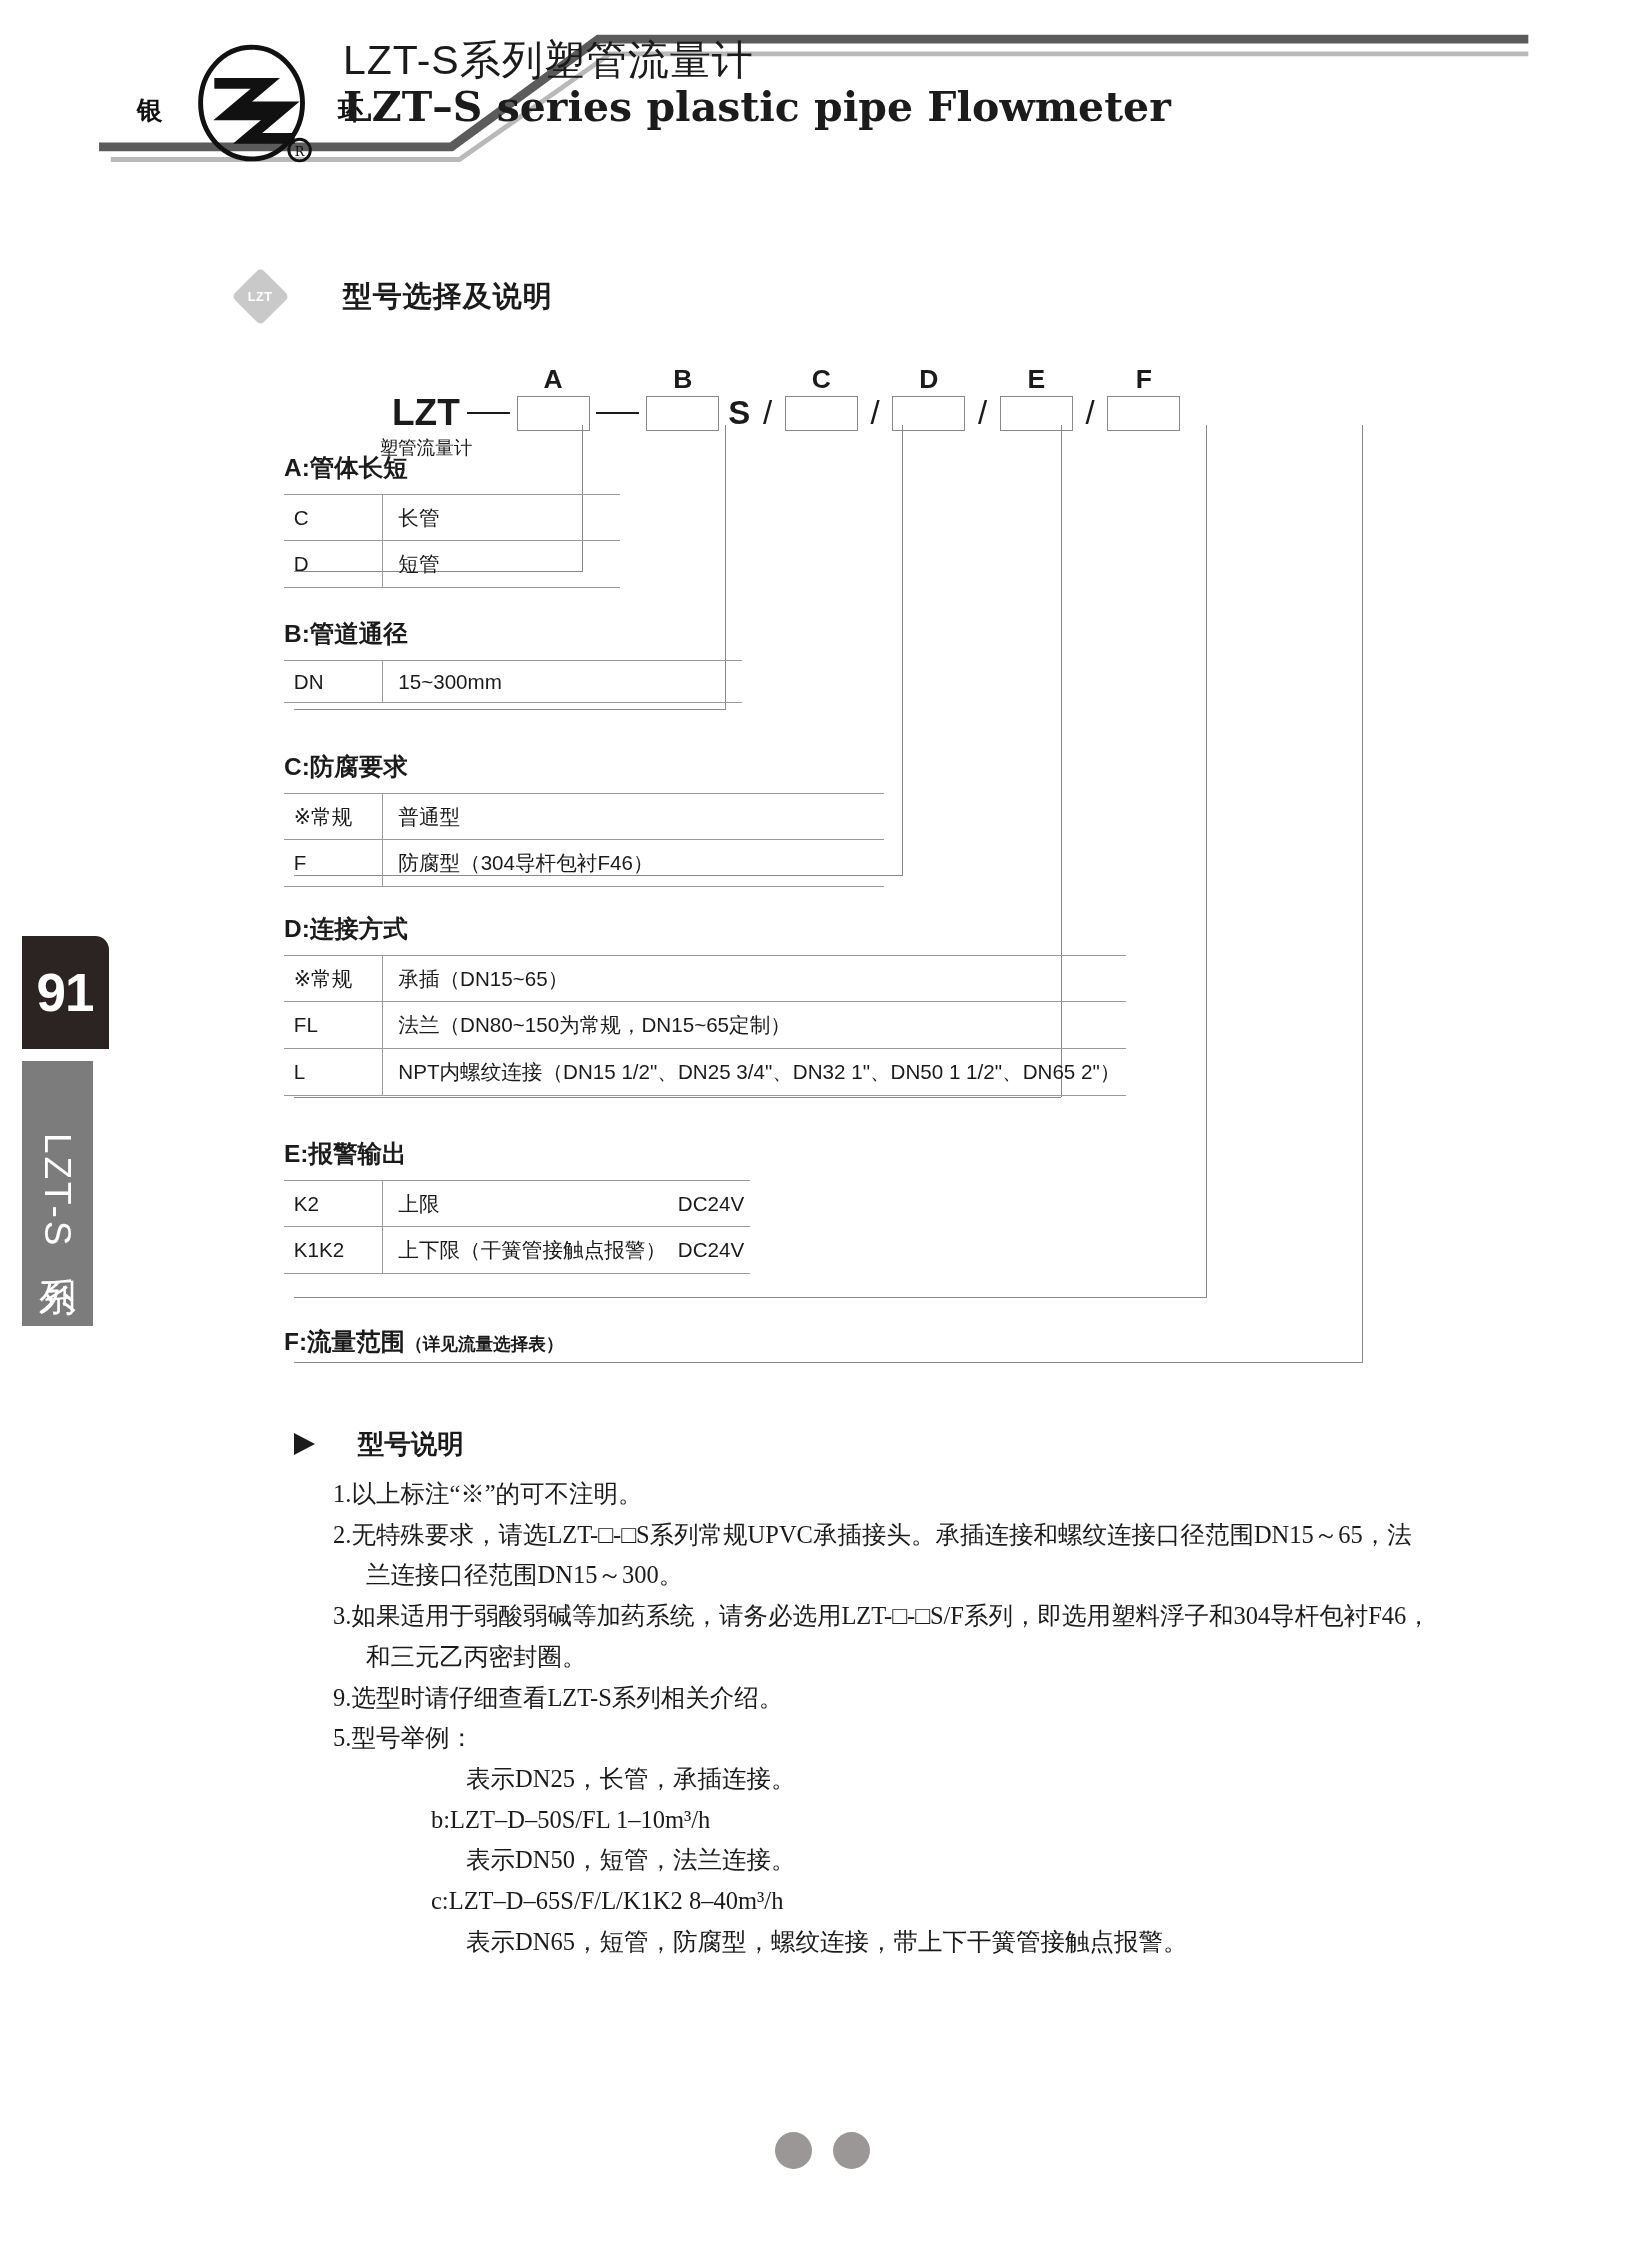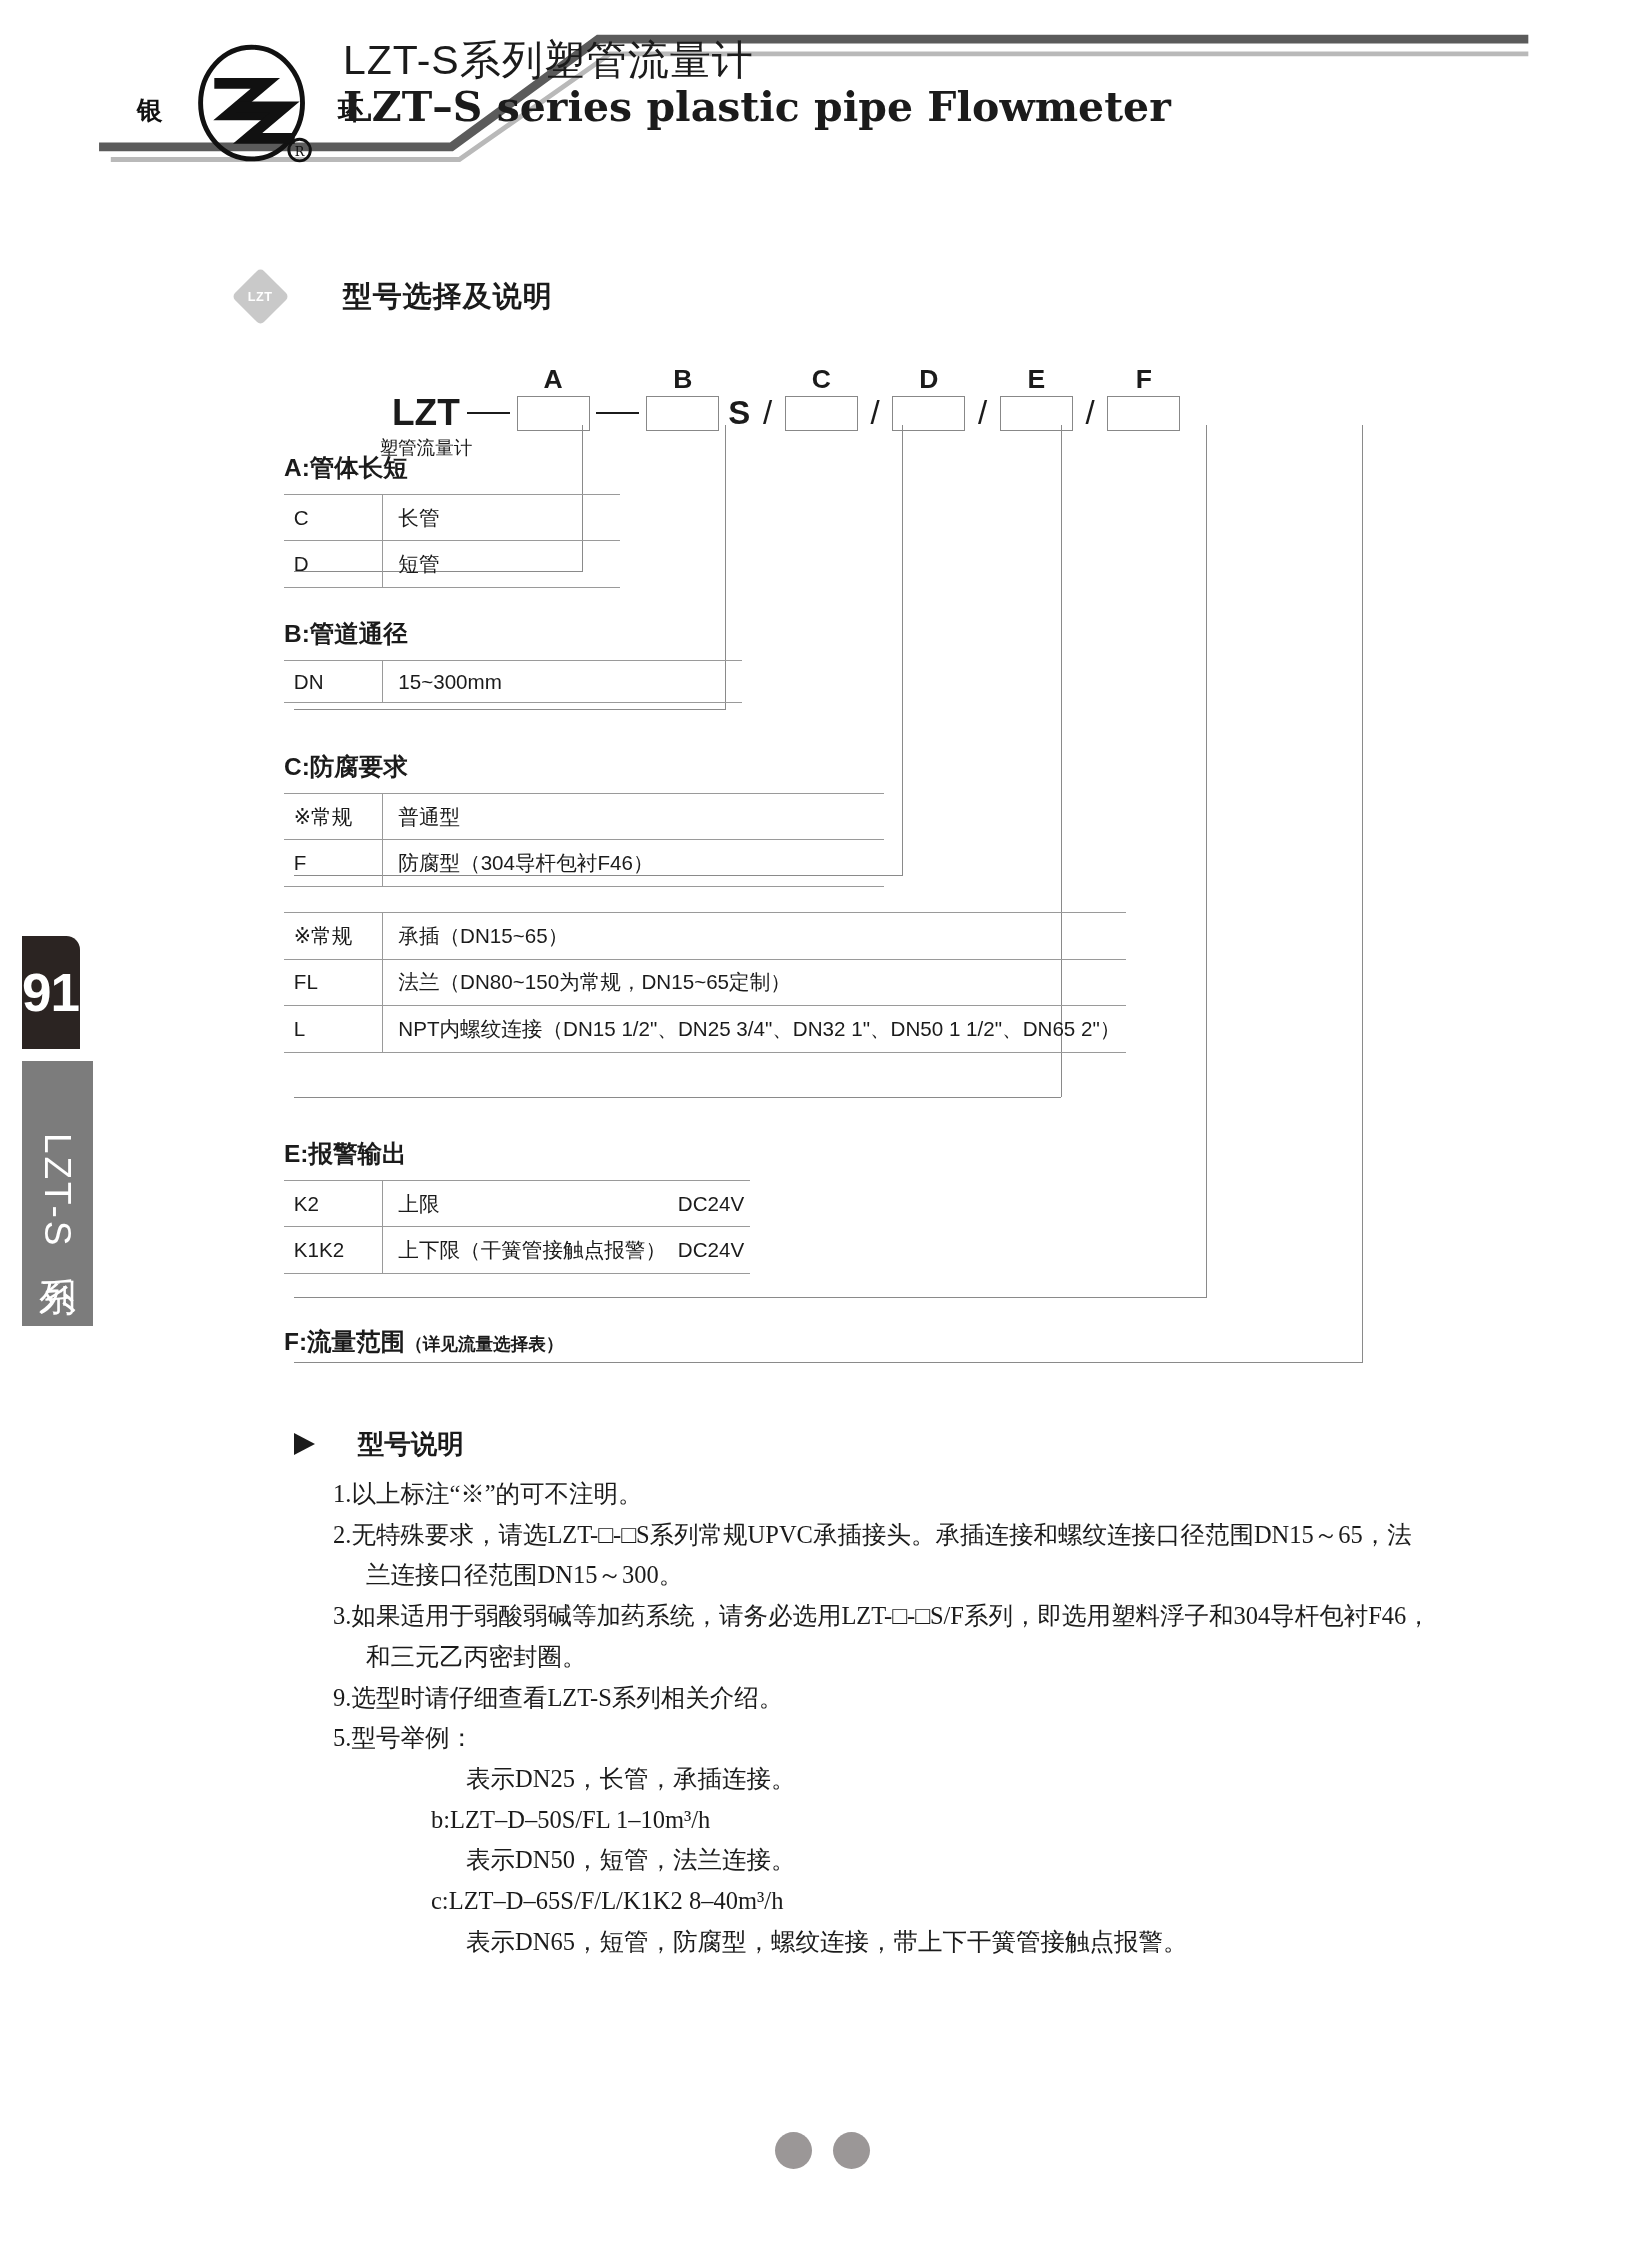"D:连接方式" div.group-title { html: none -> <div>D:连接方式</div> }
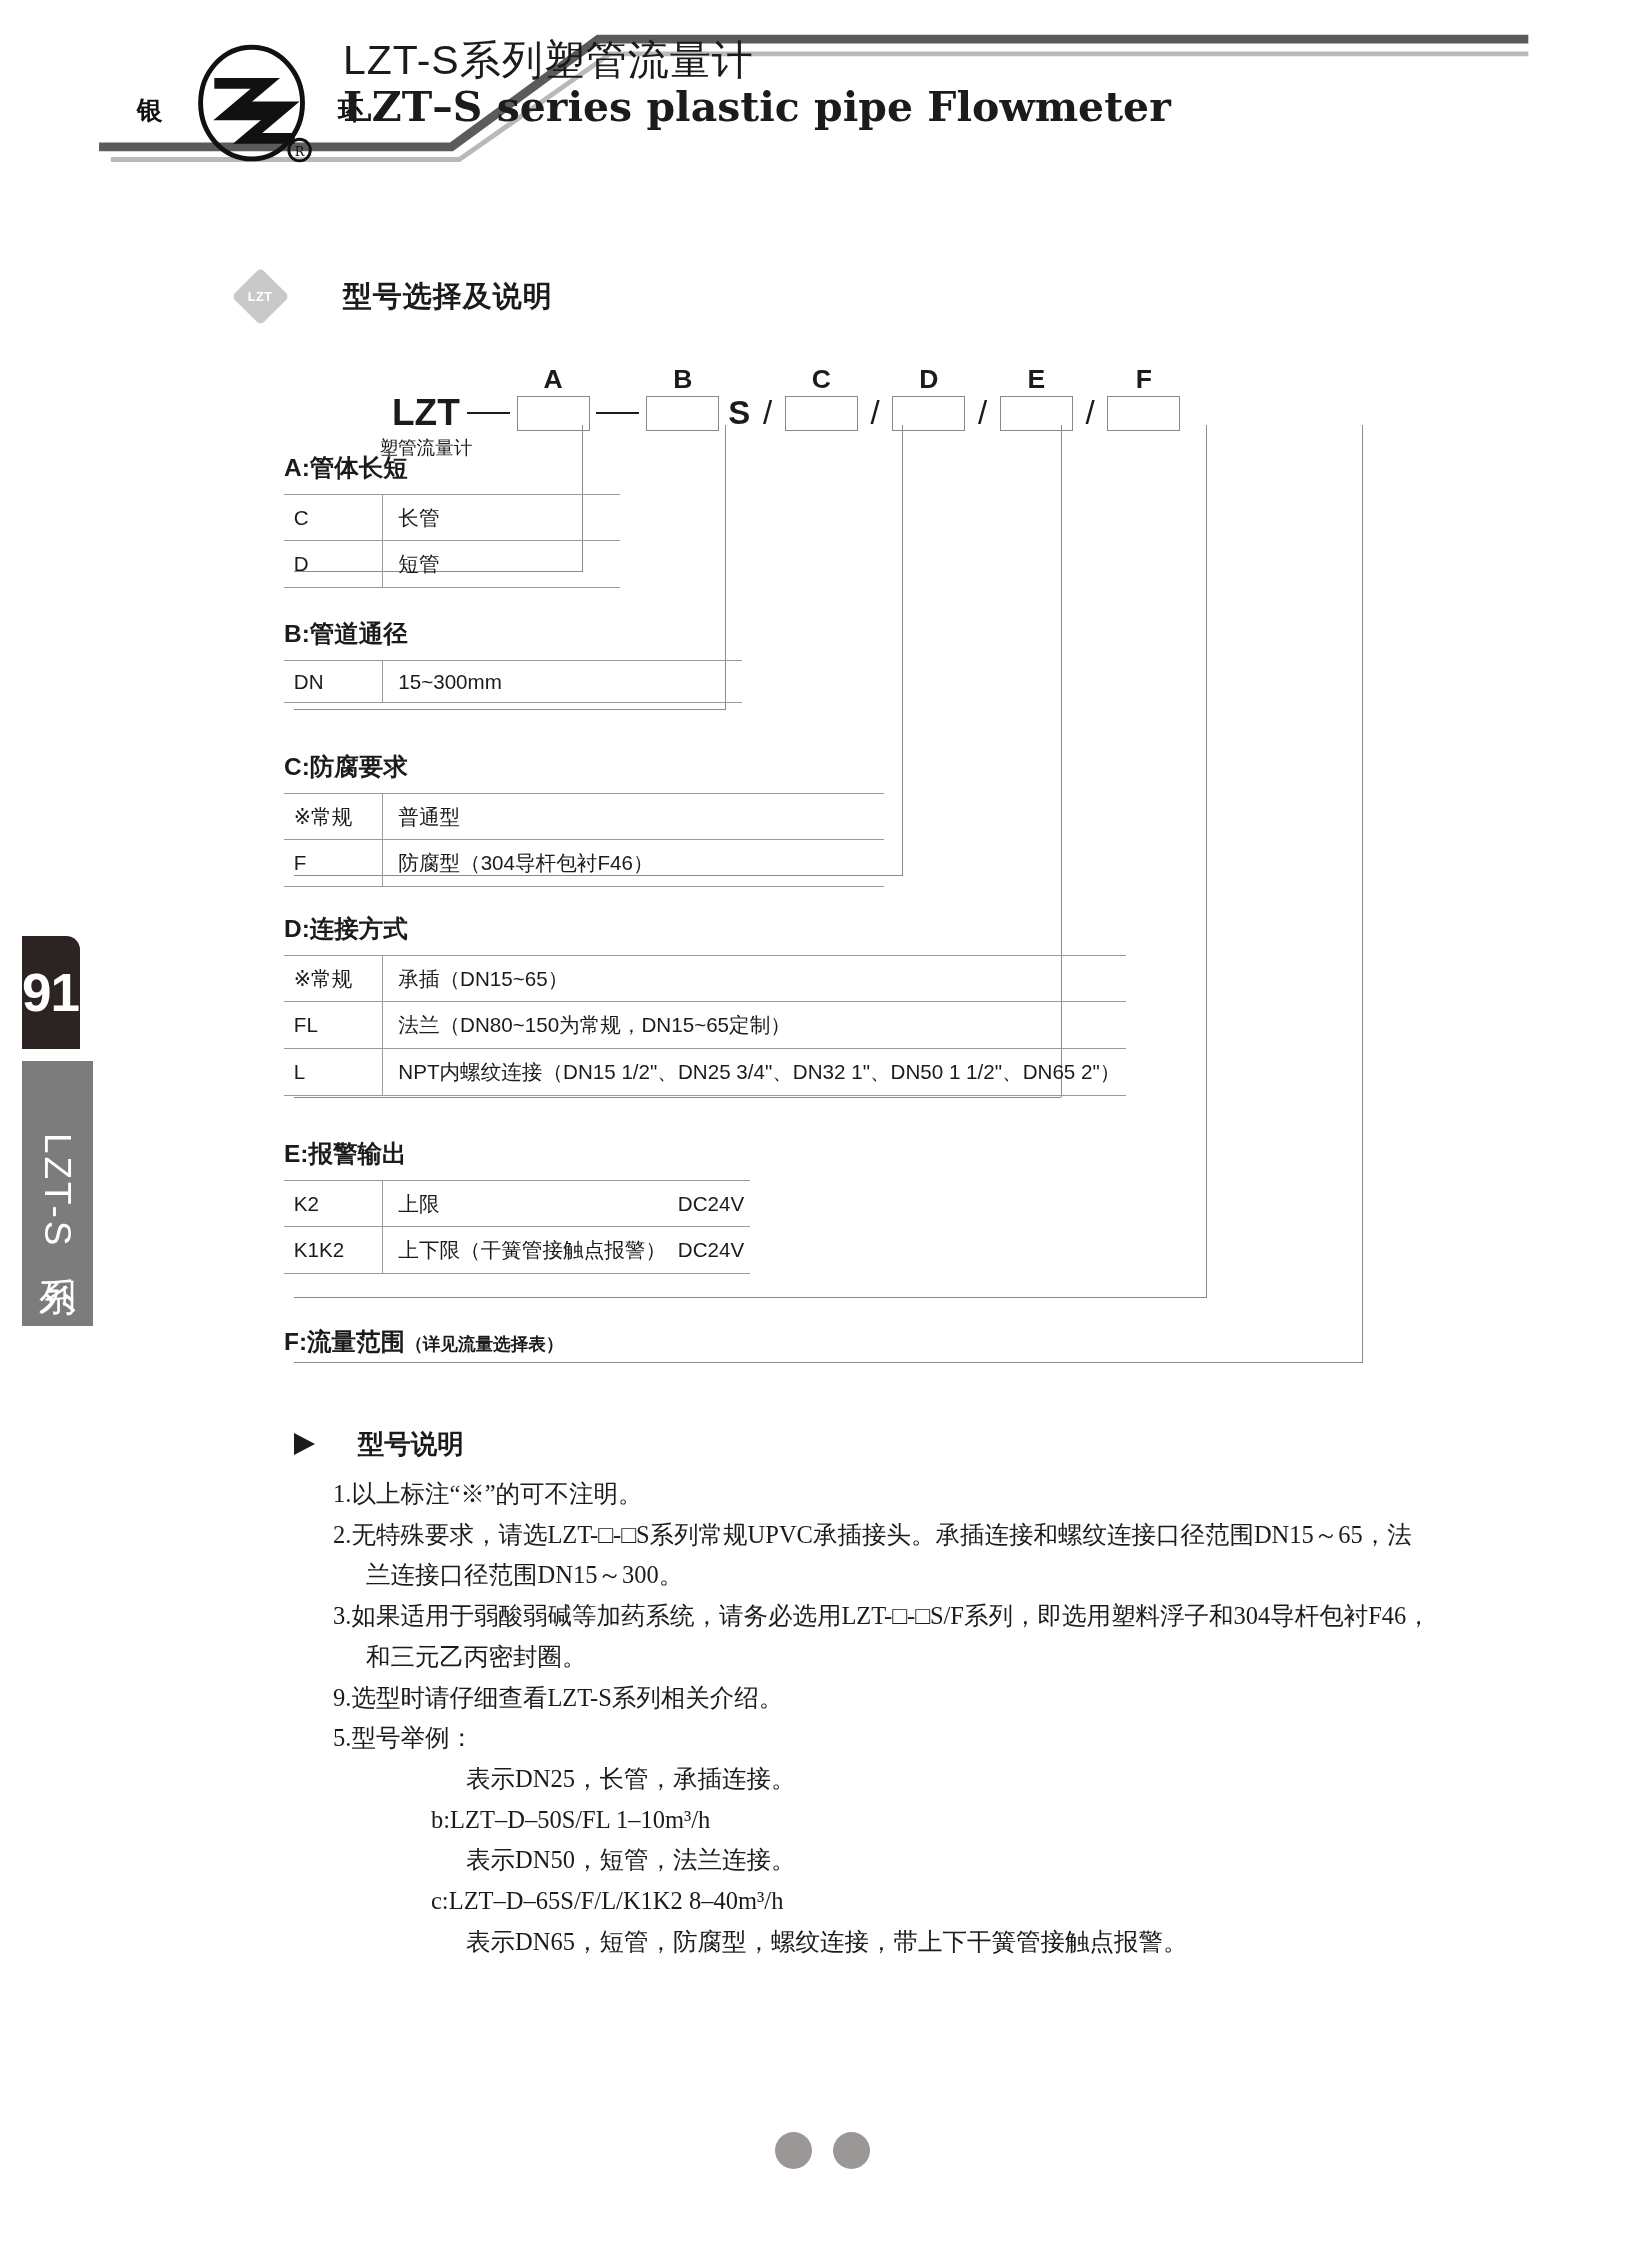"91" .side-tab-num { width: 58px -> 87px }
